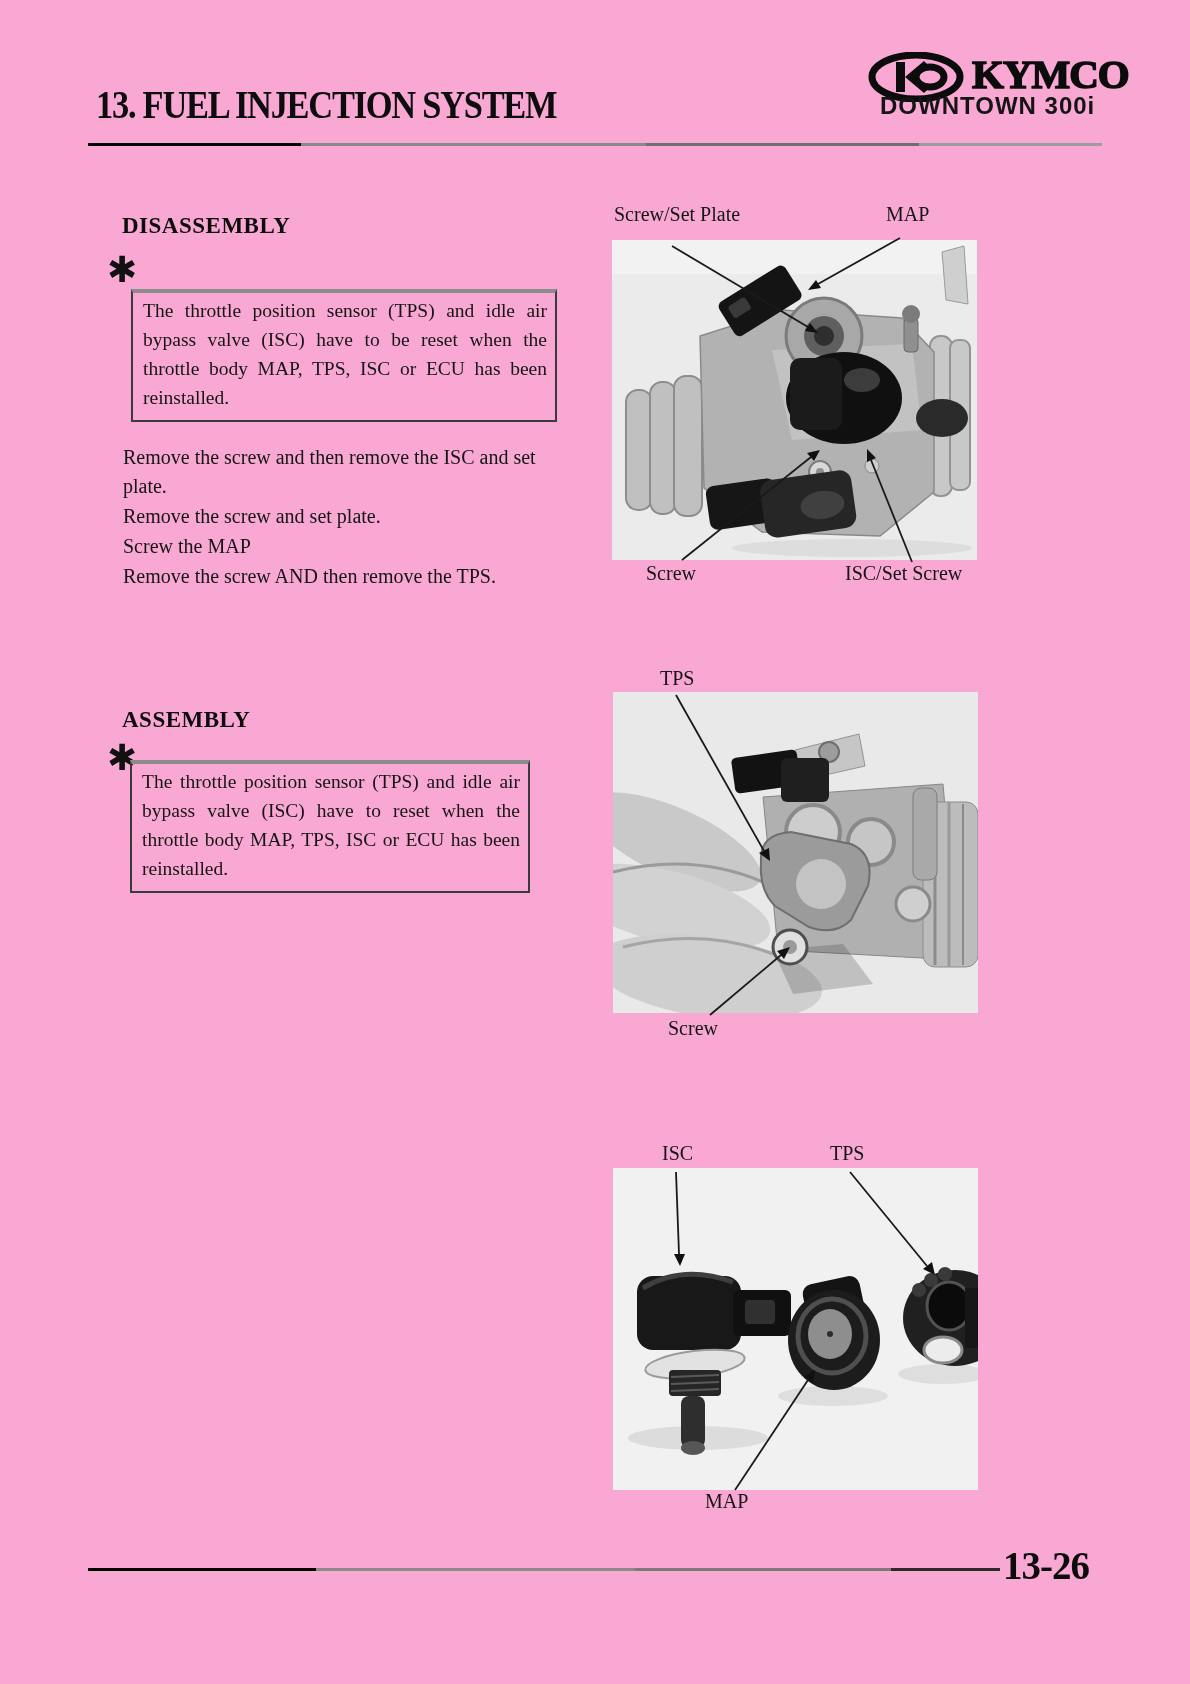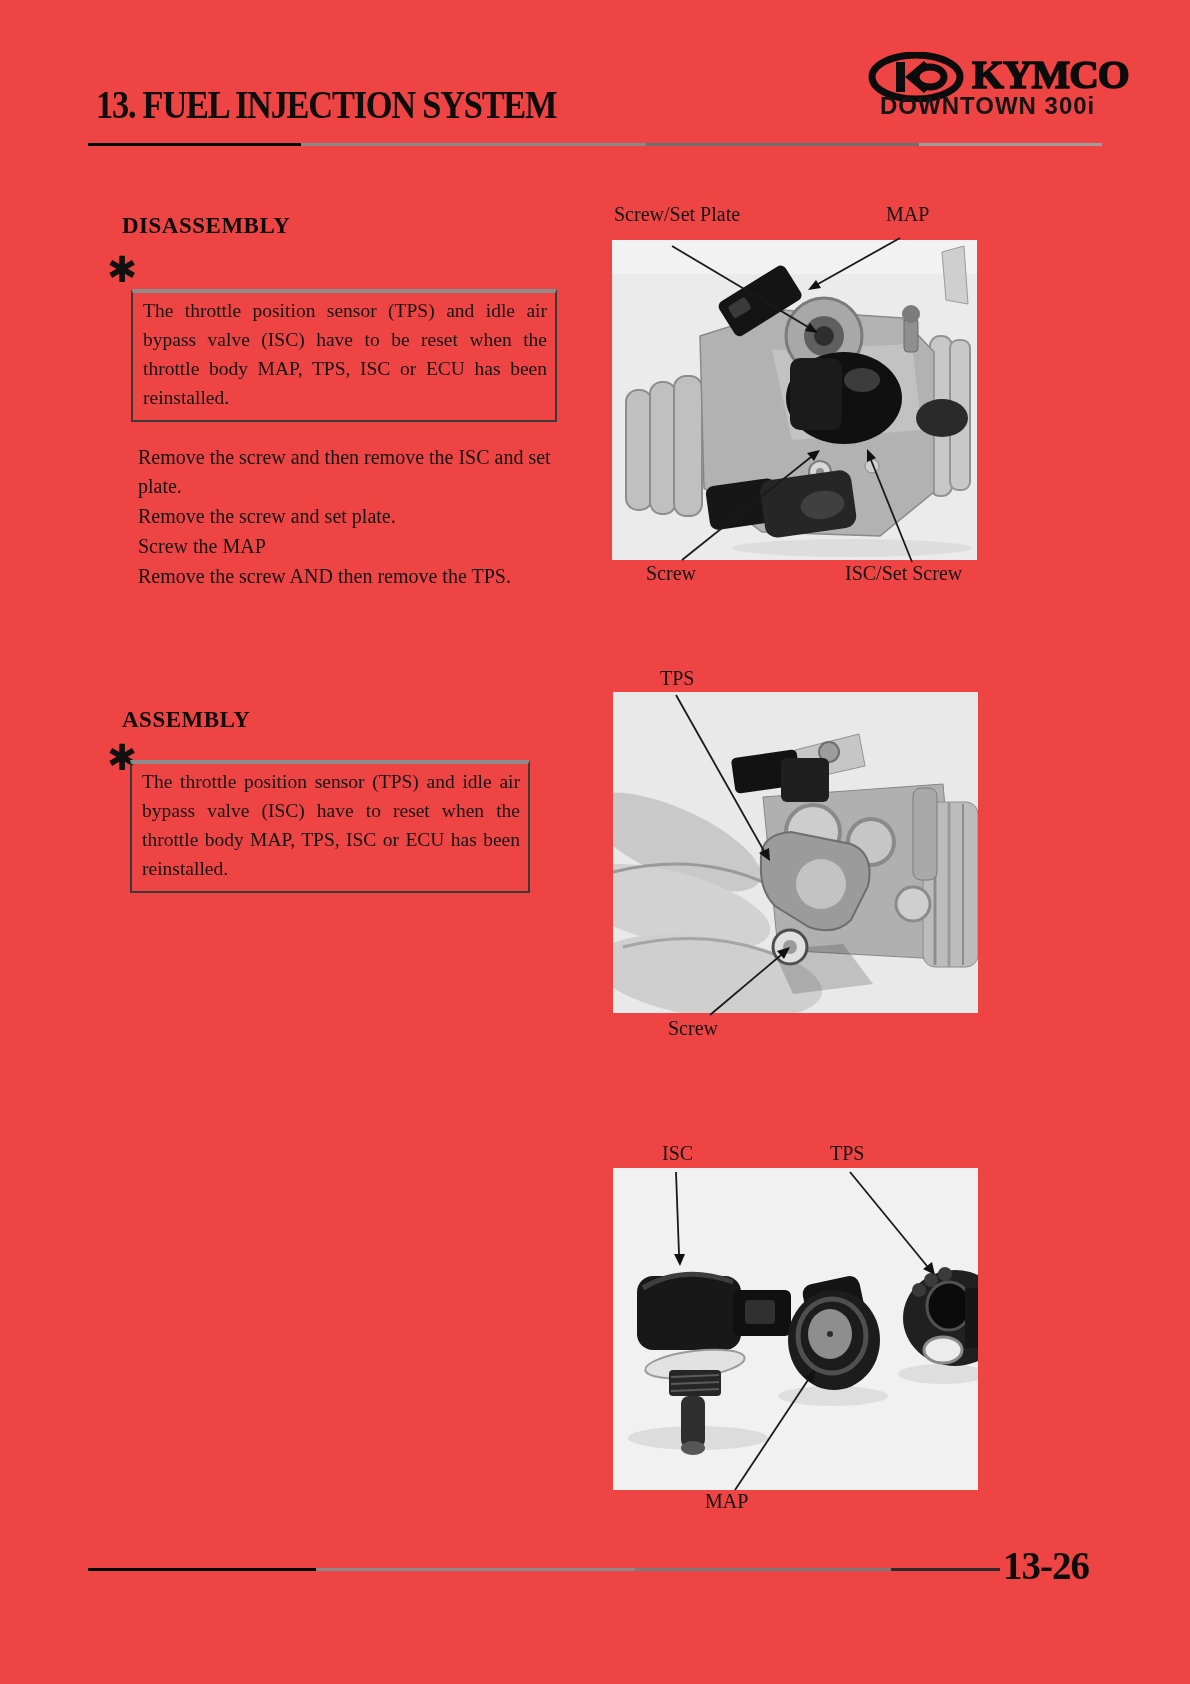"13. FUEL INJECTION SYSTEM" #page { background: #ef4444 -> #f9a8d4 }
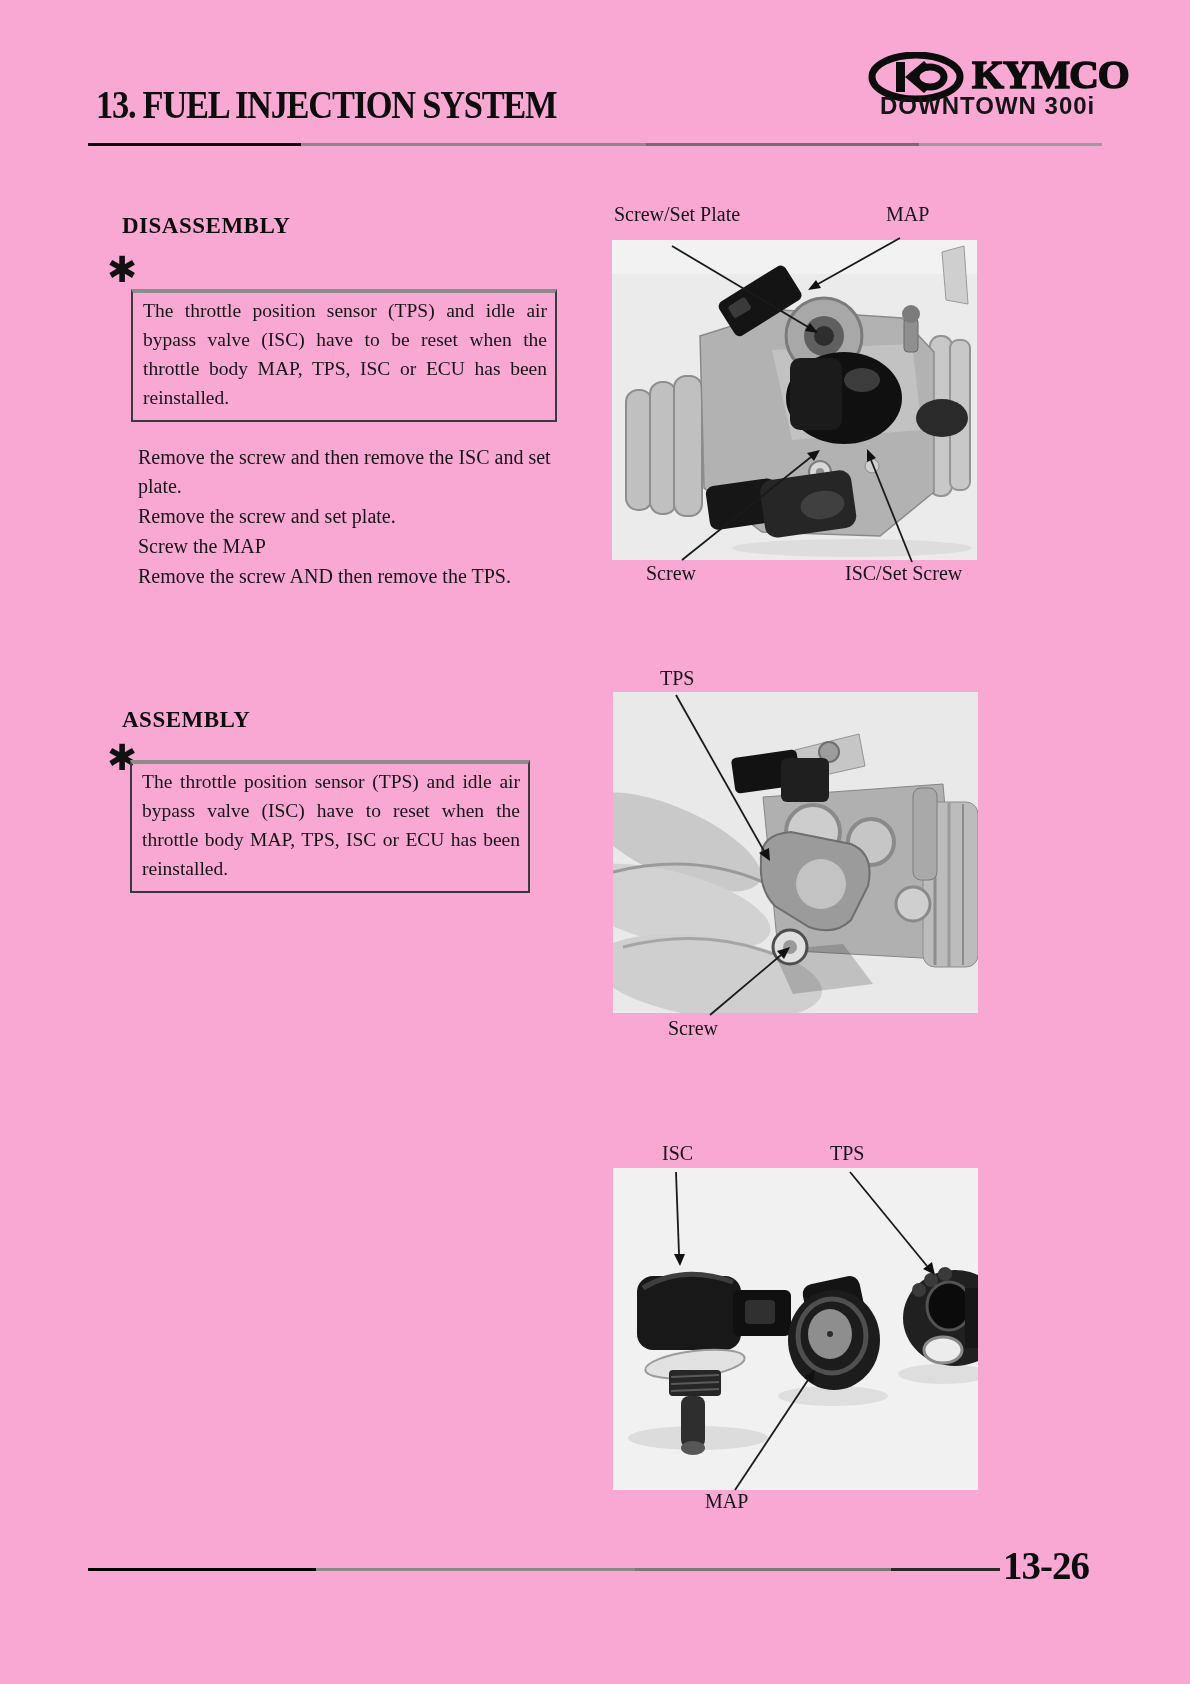"Remove the screw and then" .steps p { margin: 0 0 1px 16px -> 0 0 1px 1px }
